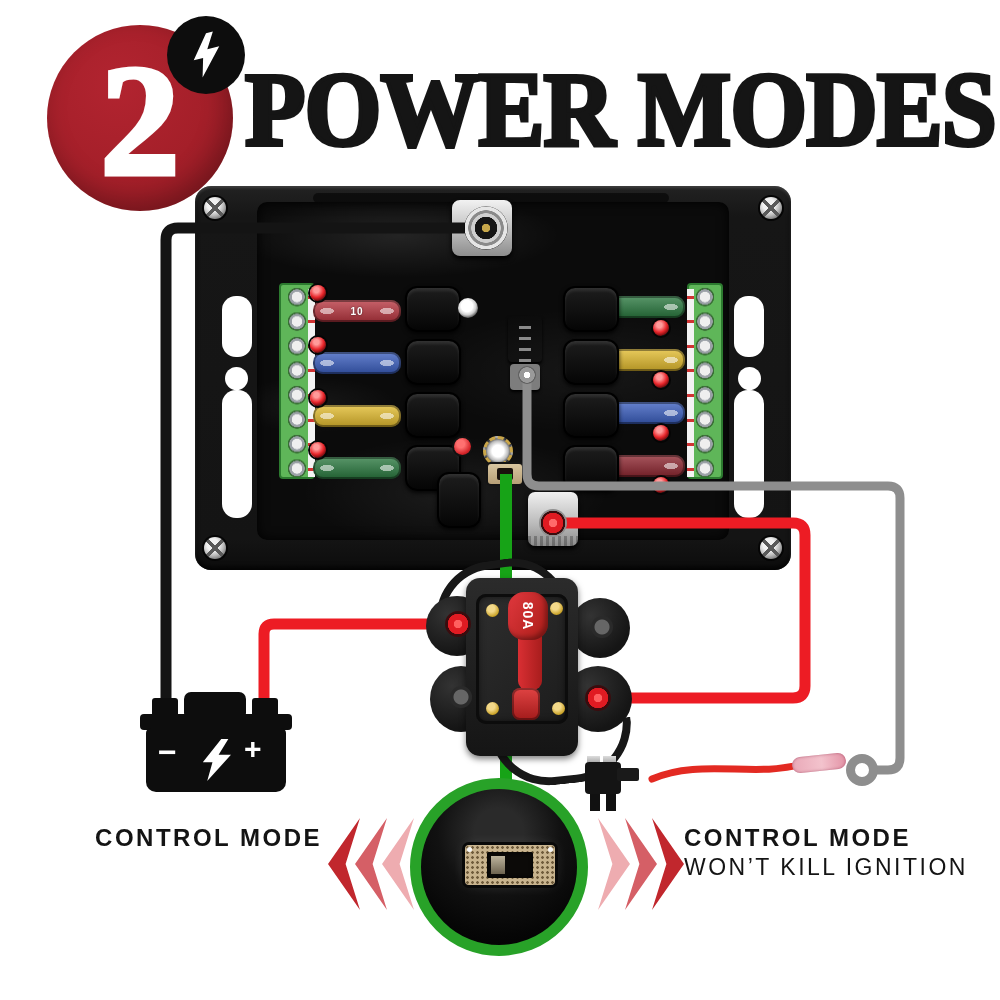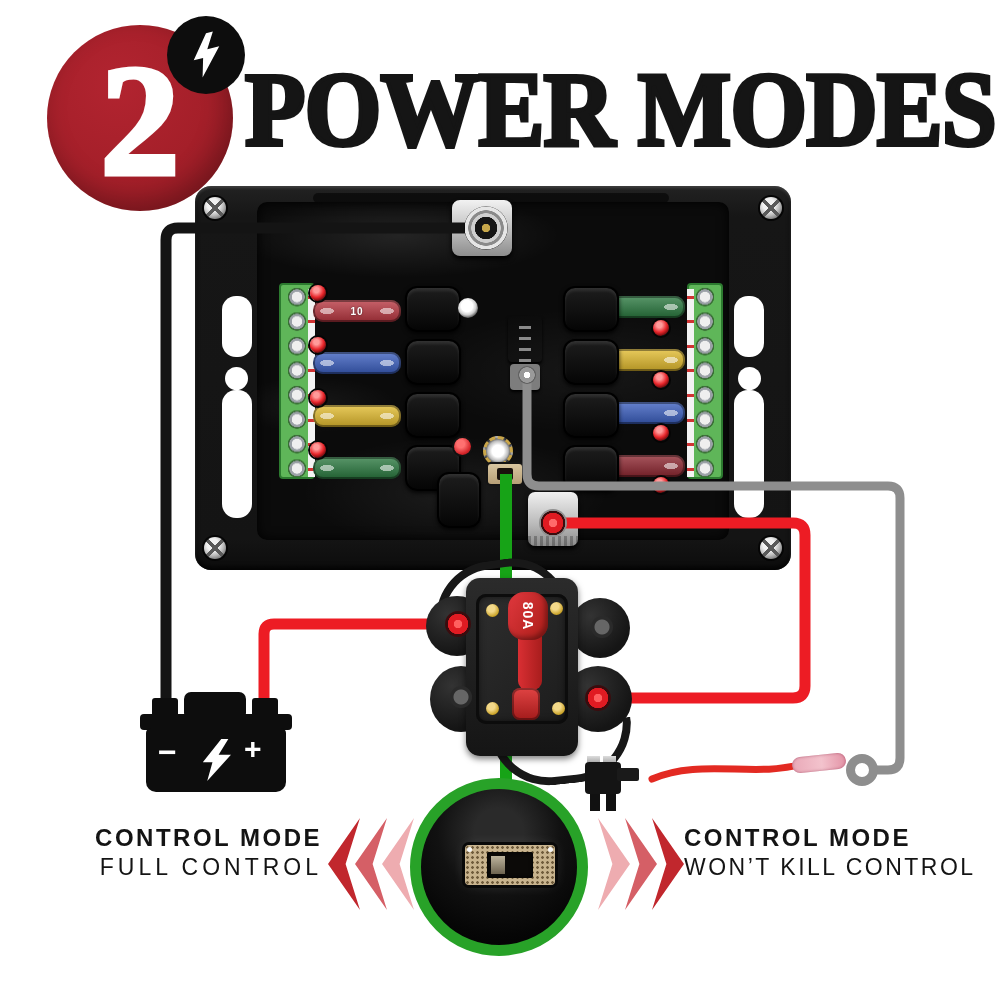"FULL CONTROL" div.l2 { html: <div>FULL CONTROL</div> -> none }
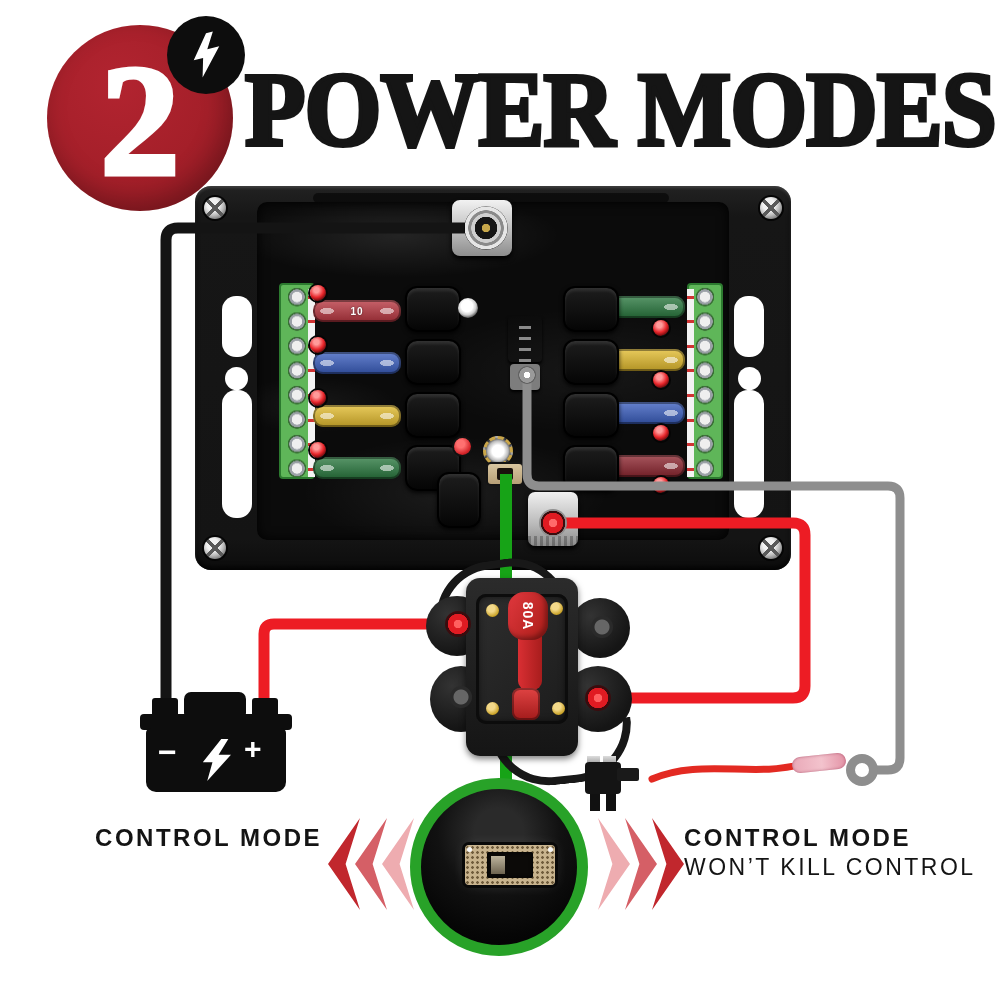"WON’T KILL CONTROL" div.l2 { text: CONTROL -> IGNITION }
